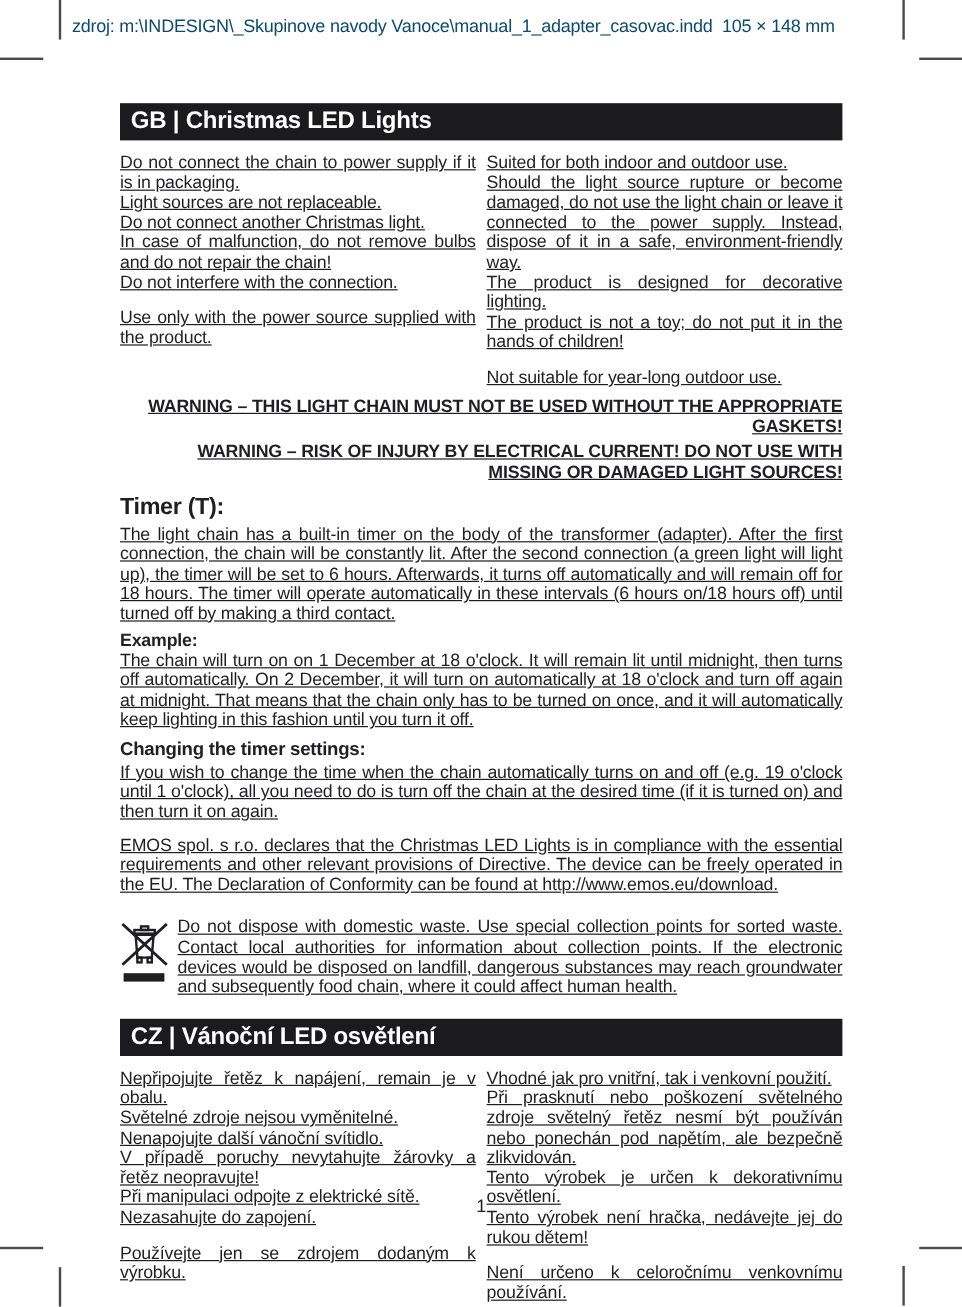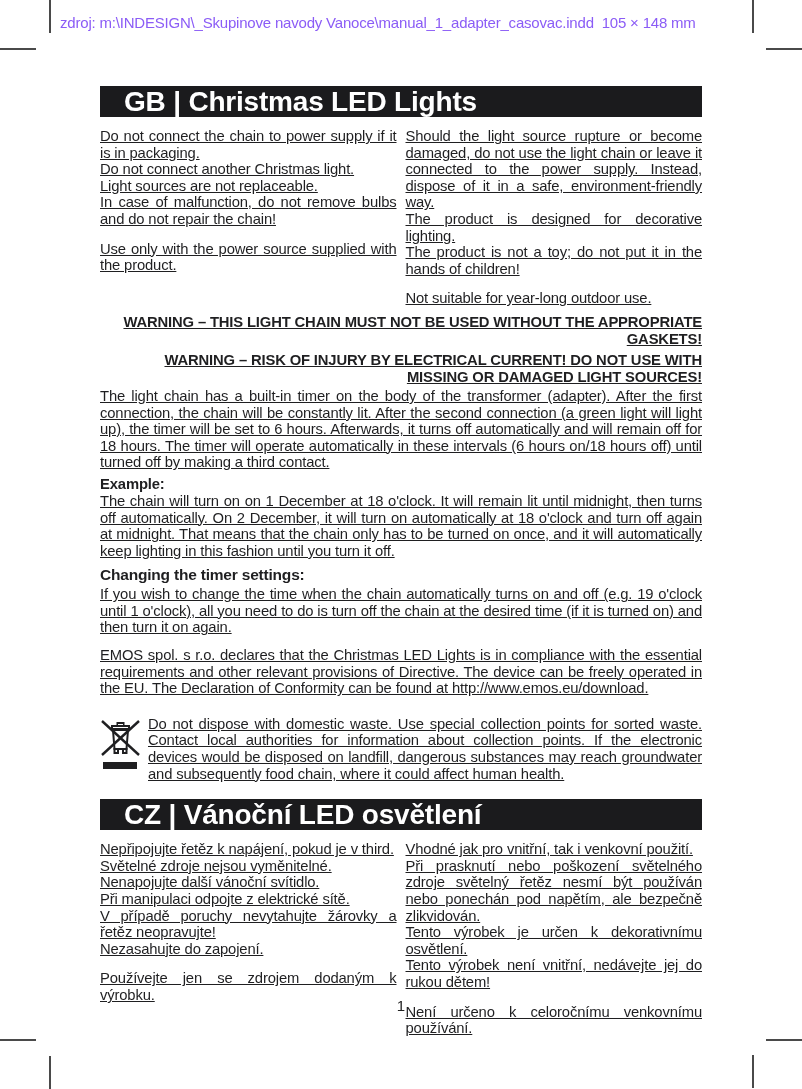"zdroj: m:\INDESIGN\_Skupinove navody" .source-line { color: #8b5cf6 -> #0c4a6e }
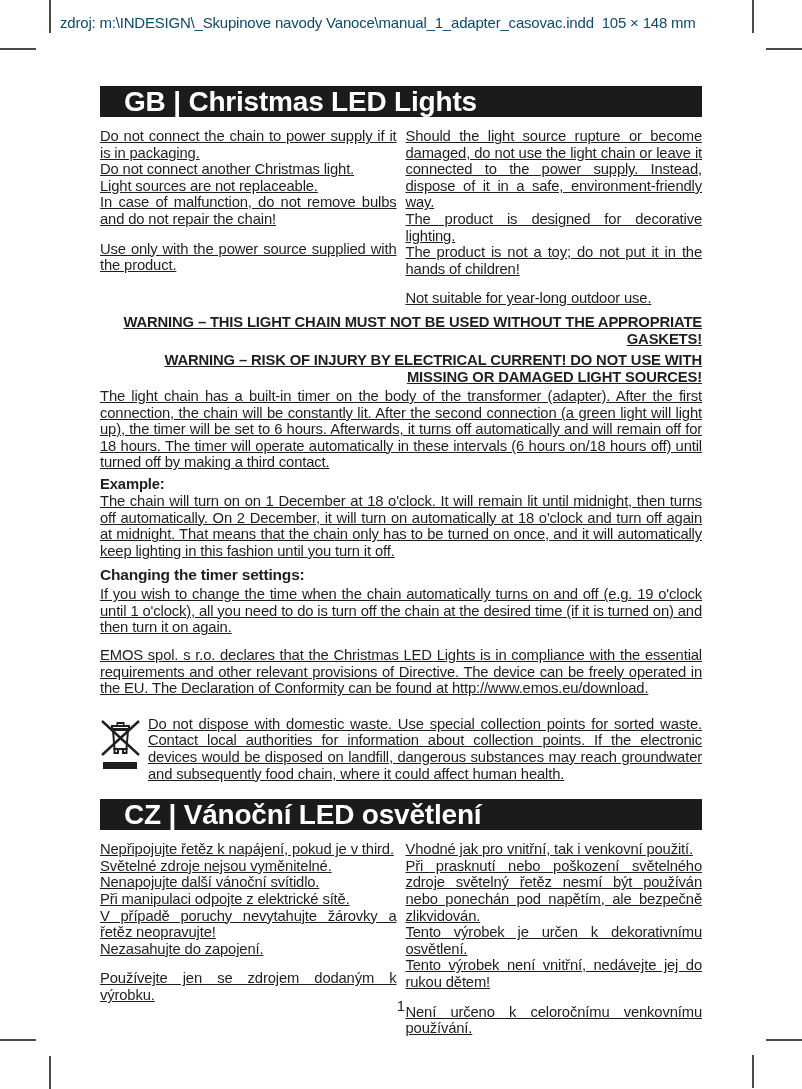"GB | Christmas LED Lights" .lang-bar { font-size: 28px -> 20px; padding-left: 24px -> 9px }
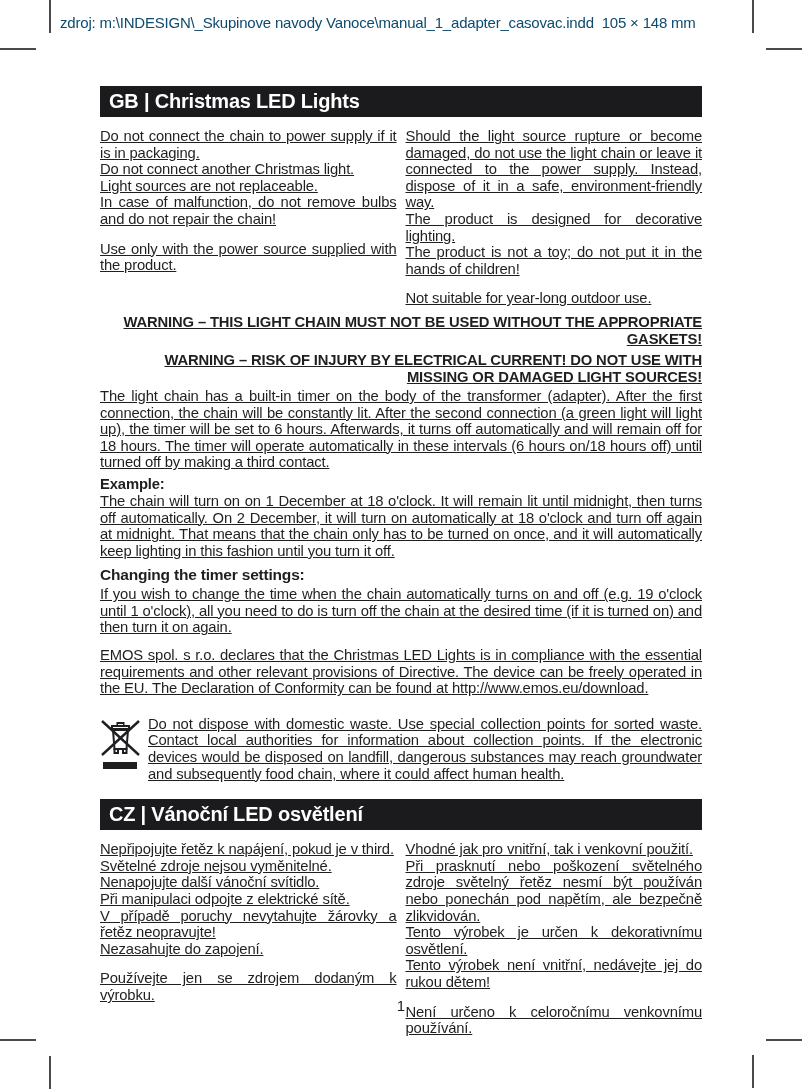"Suited for both indoor and" p { html: none -> <p>Suited for both indoor and outdoor use.</p> }
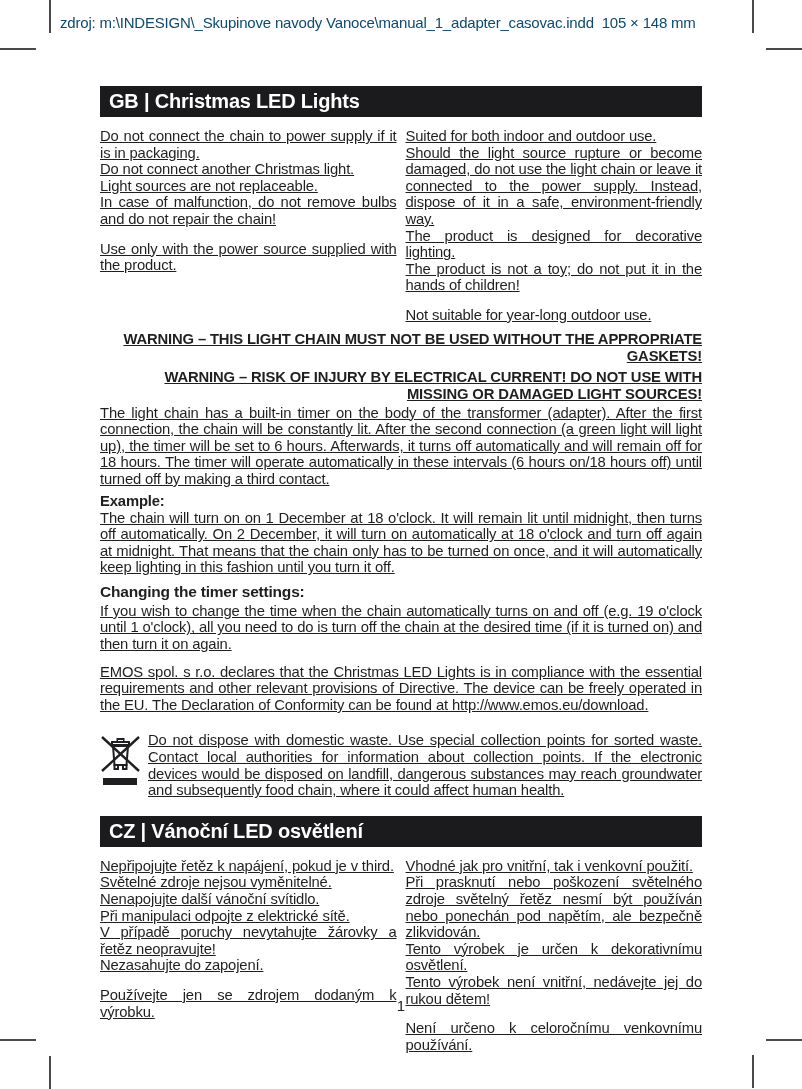"Do not connect another Christmas" p { order: before "Light sources are not replaceable." -> after "Light sources are not replaceable." }
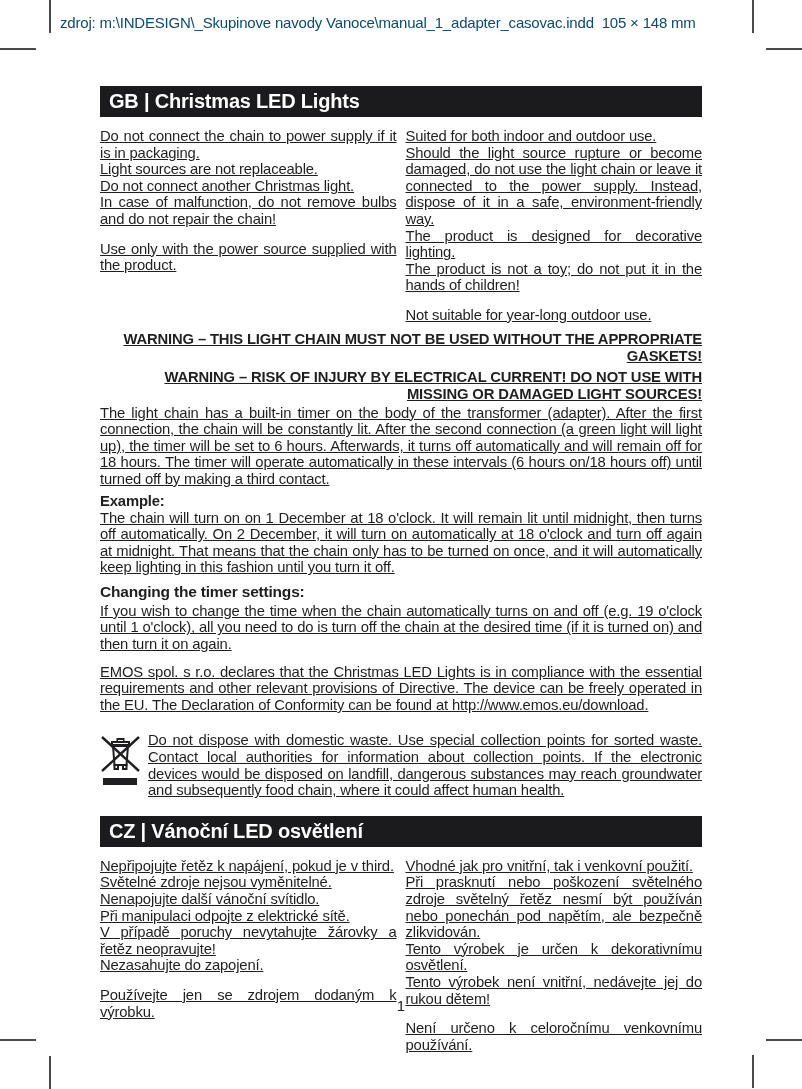"Do not interfere with the" p { html: none -> <p>Do not interfere with the connection.</p> }
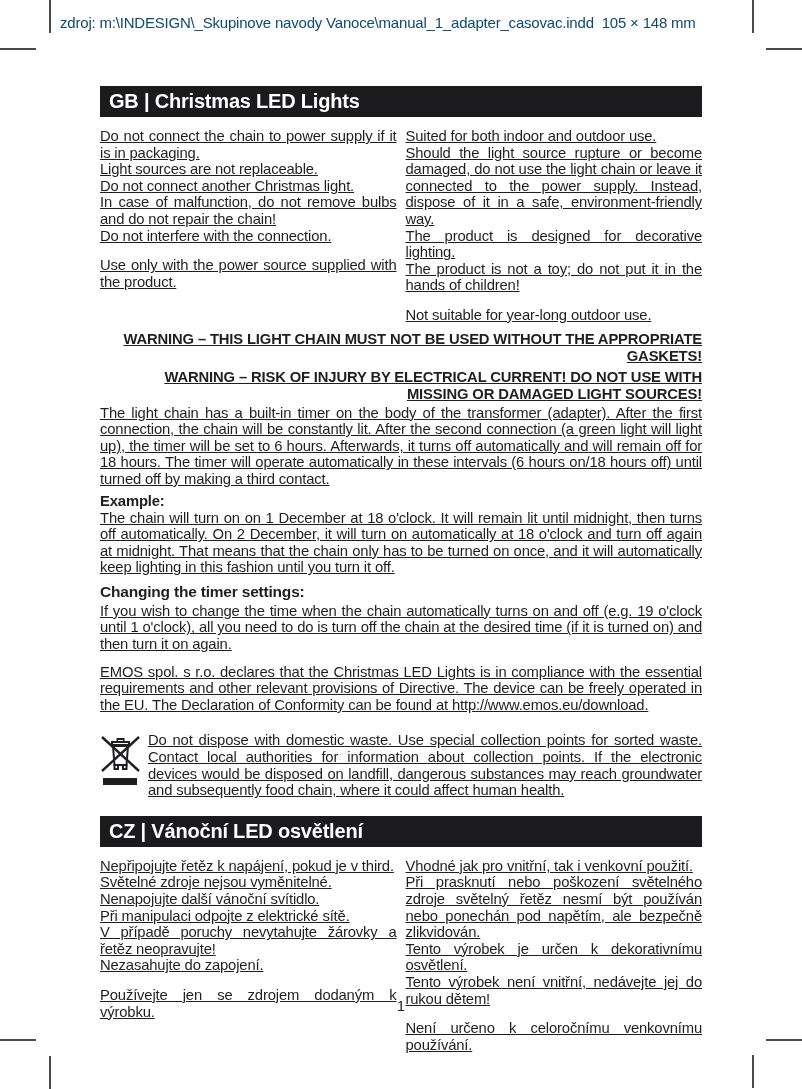"Timer (T):" div.h1 { html: none -> <div>Timer (T):</div> }
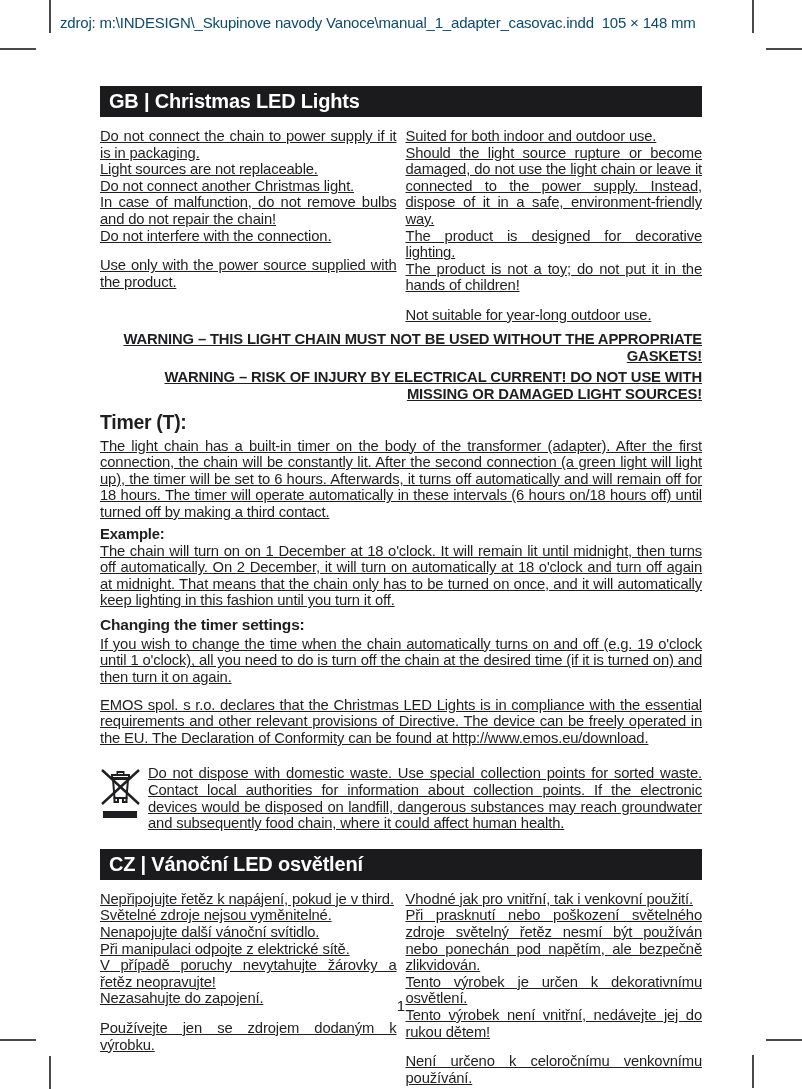"Nepřipojujte řetěz k napájení, pokud" p { text: pokud je v third -> remain je v obalu }
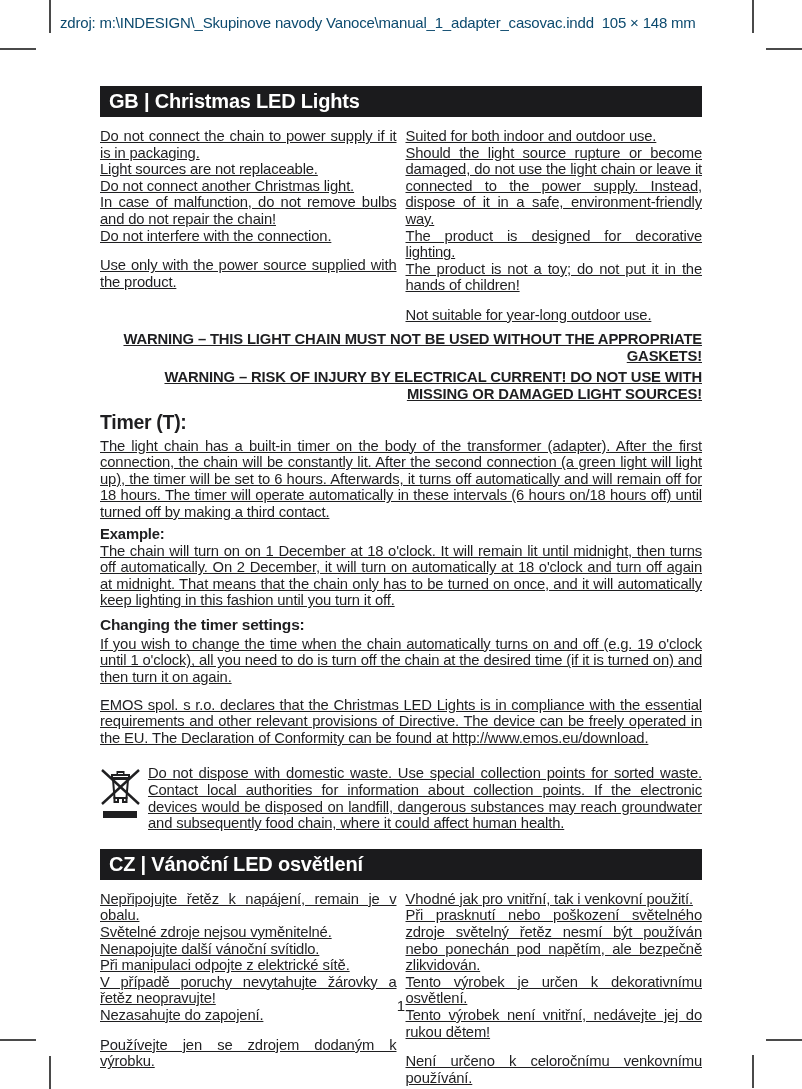"Při manipulaci odpojte z elektrické" p { order: before "V případě poruchy nevytahujte žárovky" -> after "V případě poruchy nevytahujte žárovky" }
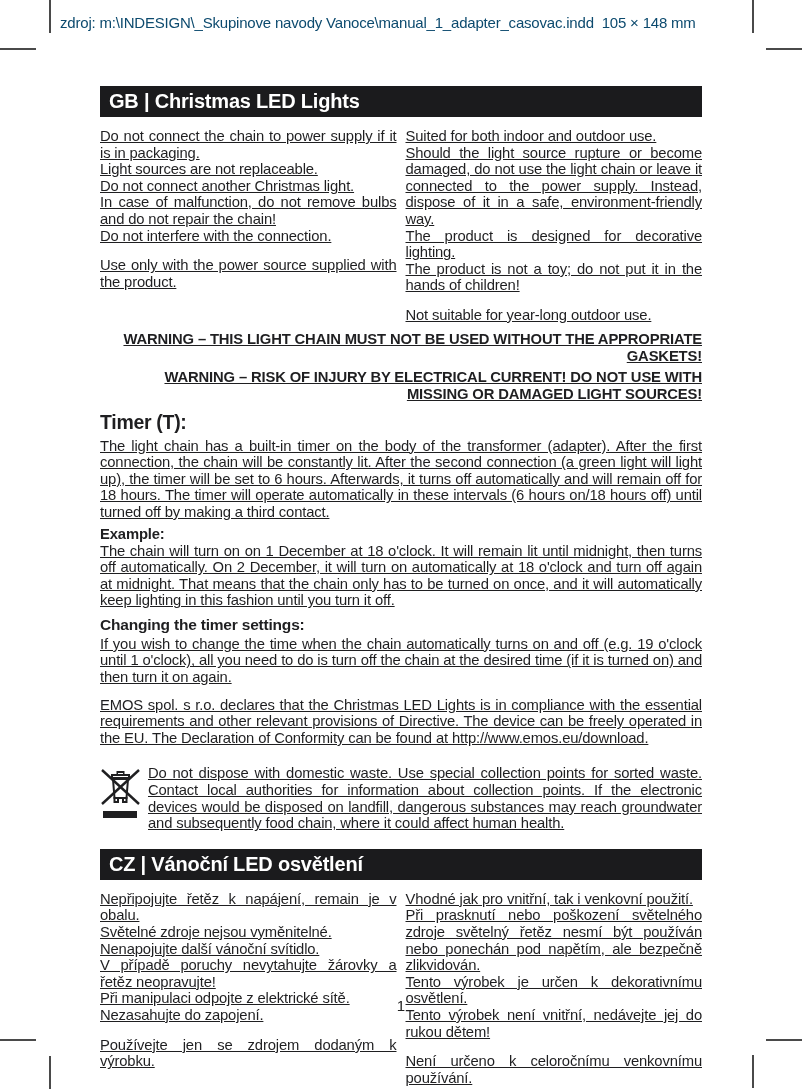"Tento výrobek není vnitřní, nedávejte" p { text: vnitřní -> hračka }
